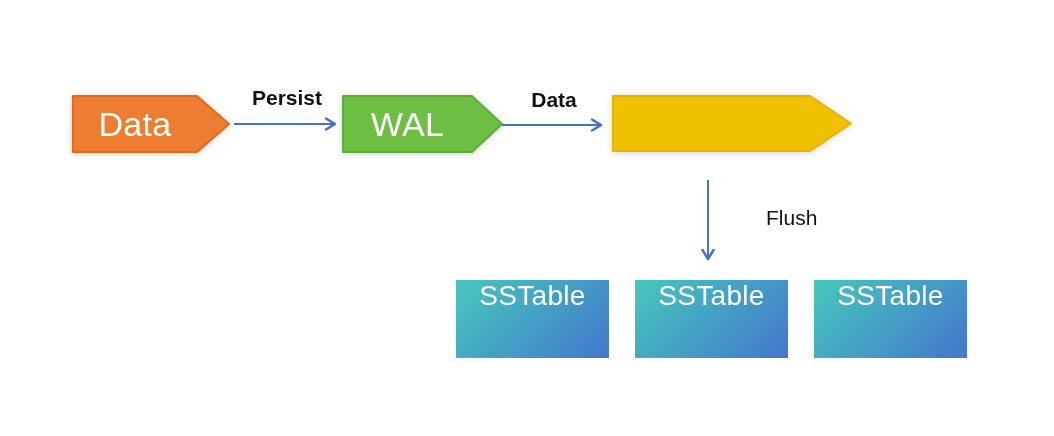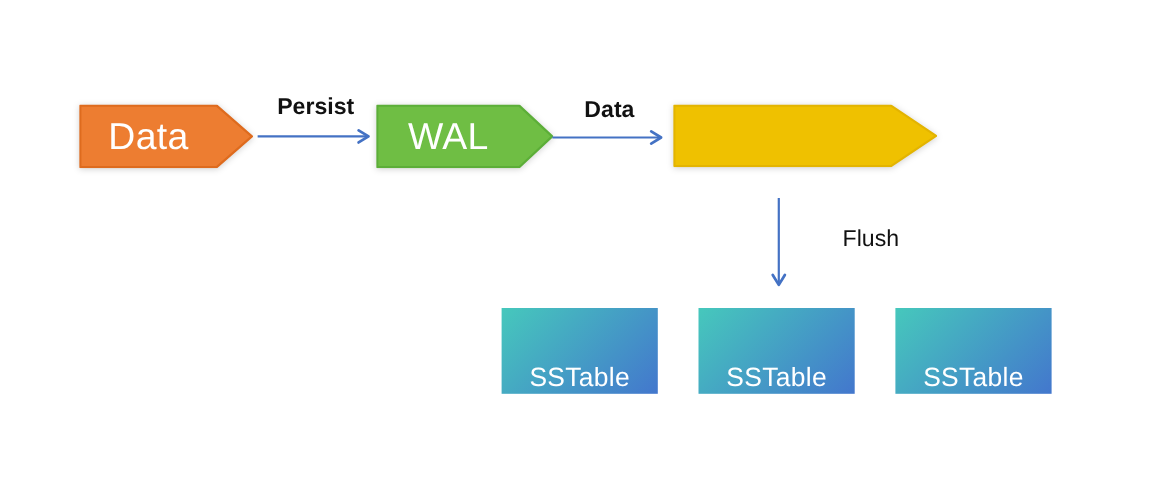"SSTable" .sstable { align-items: flex-end -> flex-start; font-size: 24px -> 28px; width: 142px -> 153px }
